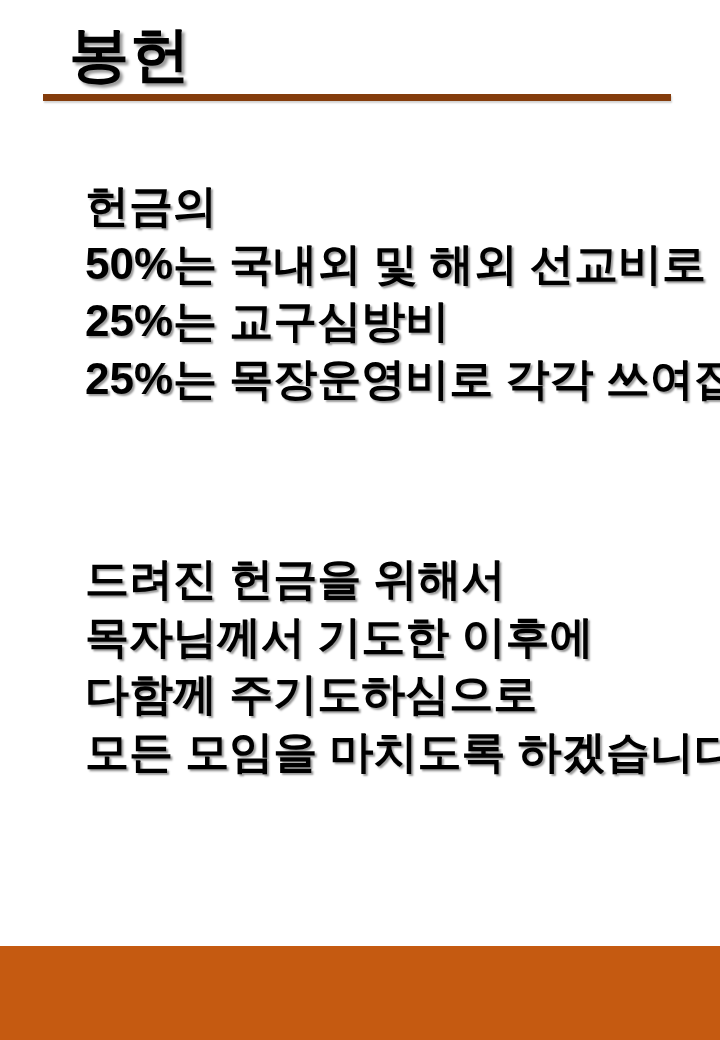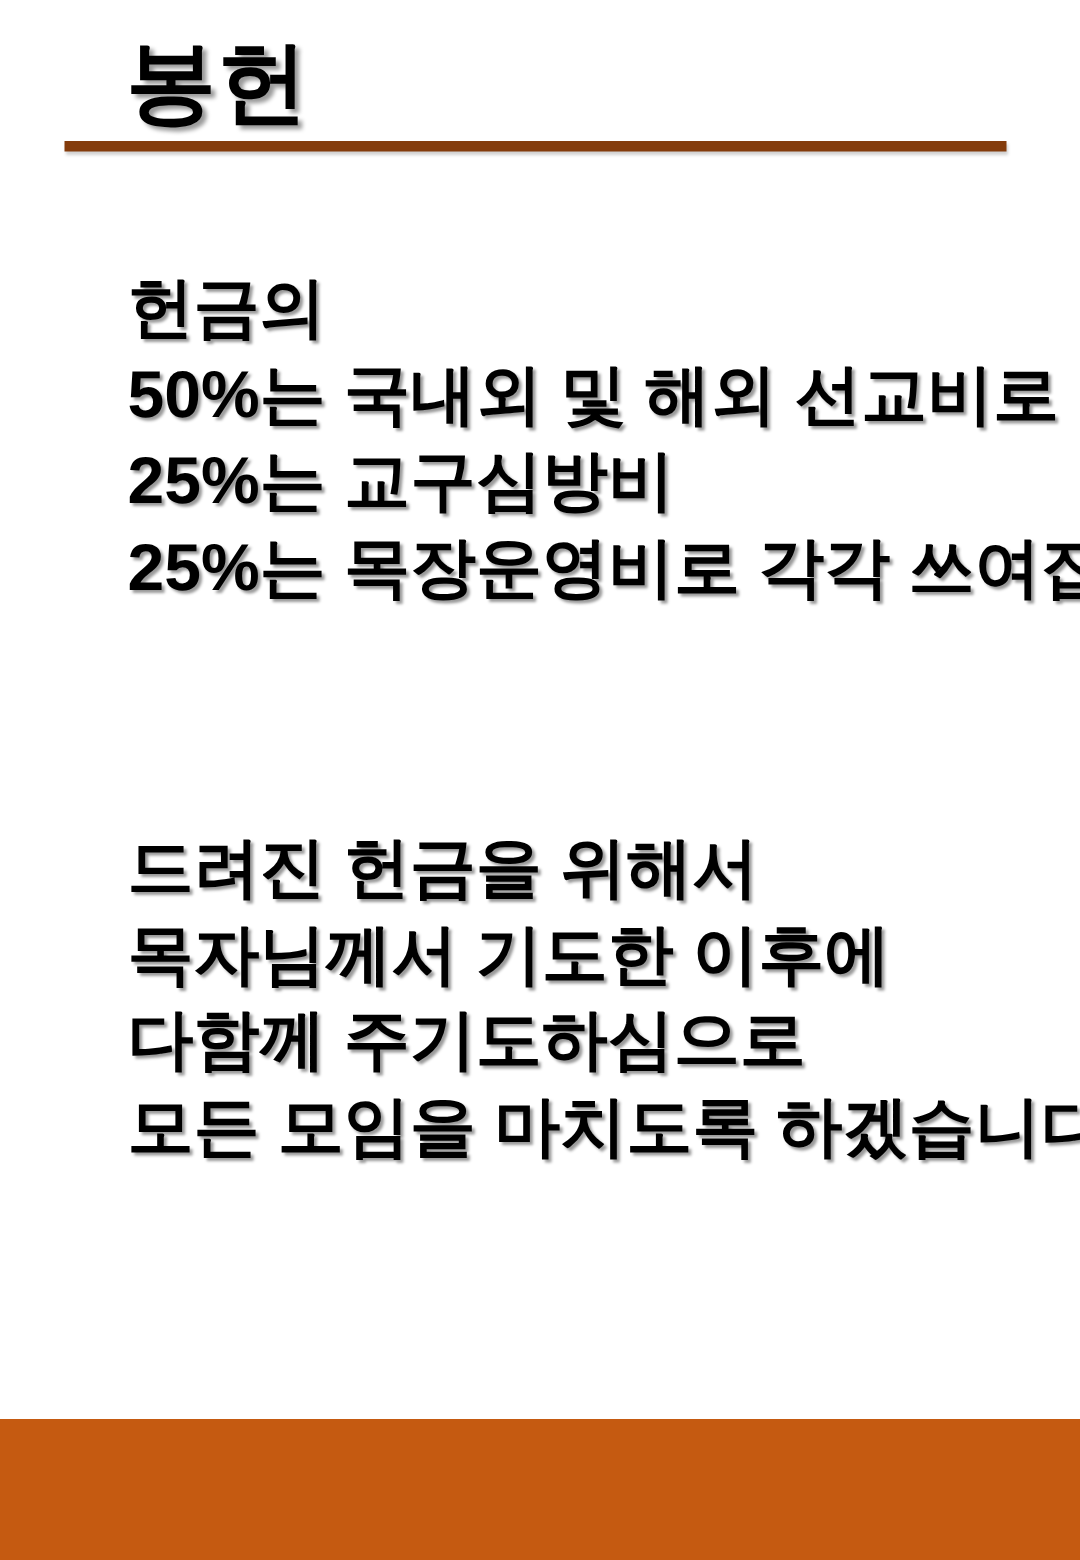"봉헌" .slide-title { left: 84px -> 69px }
